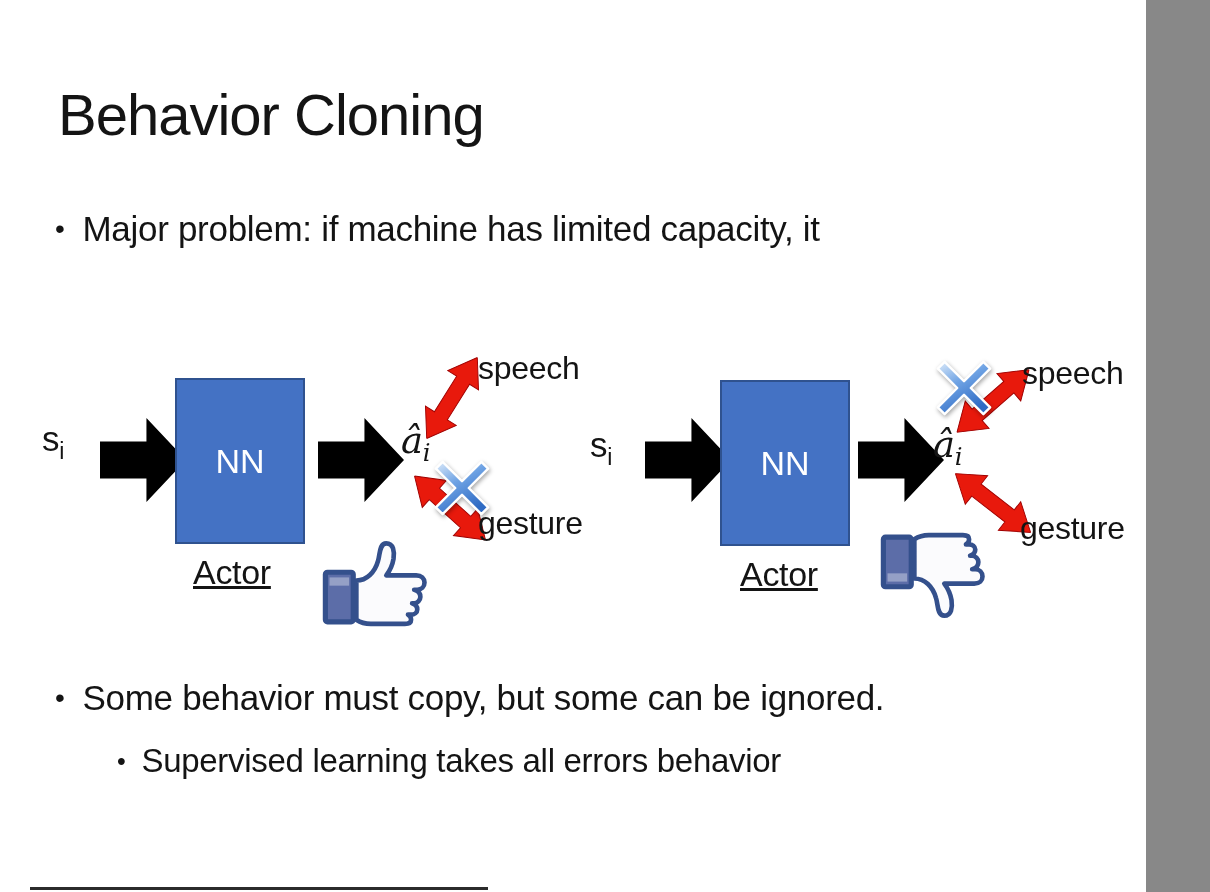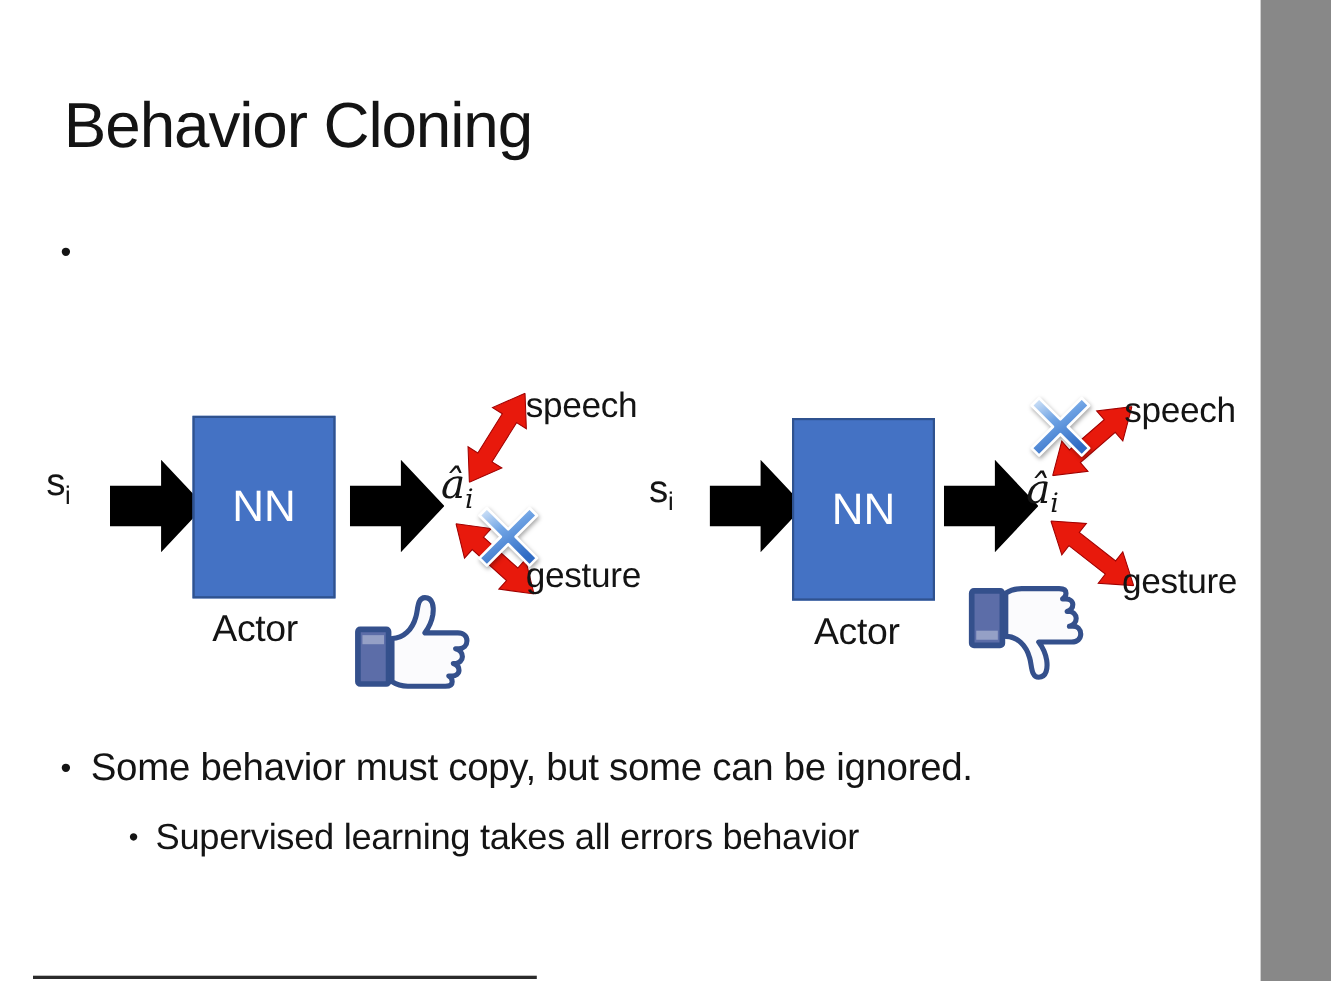"Major problem: if machine has" span { html: none -> <span>Major problem: if machine has limited capacity, it</span> }
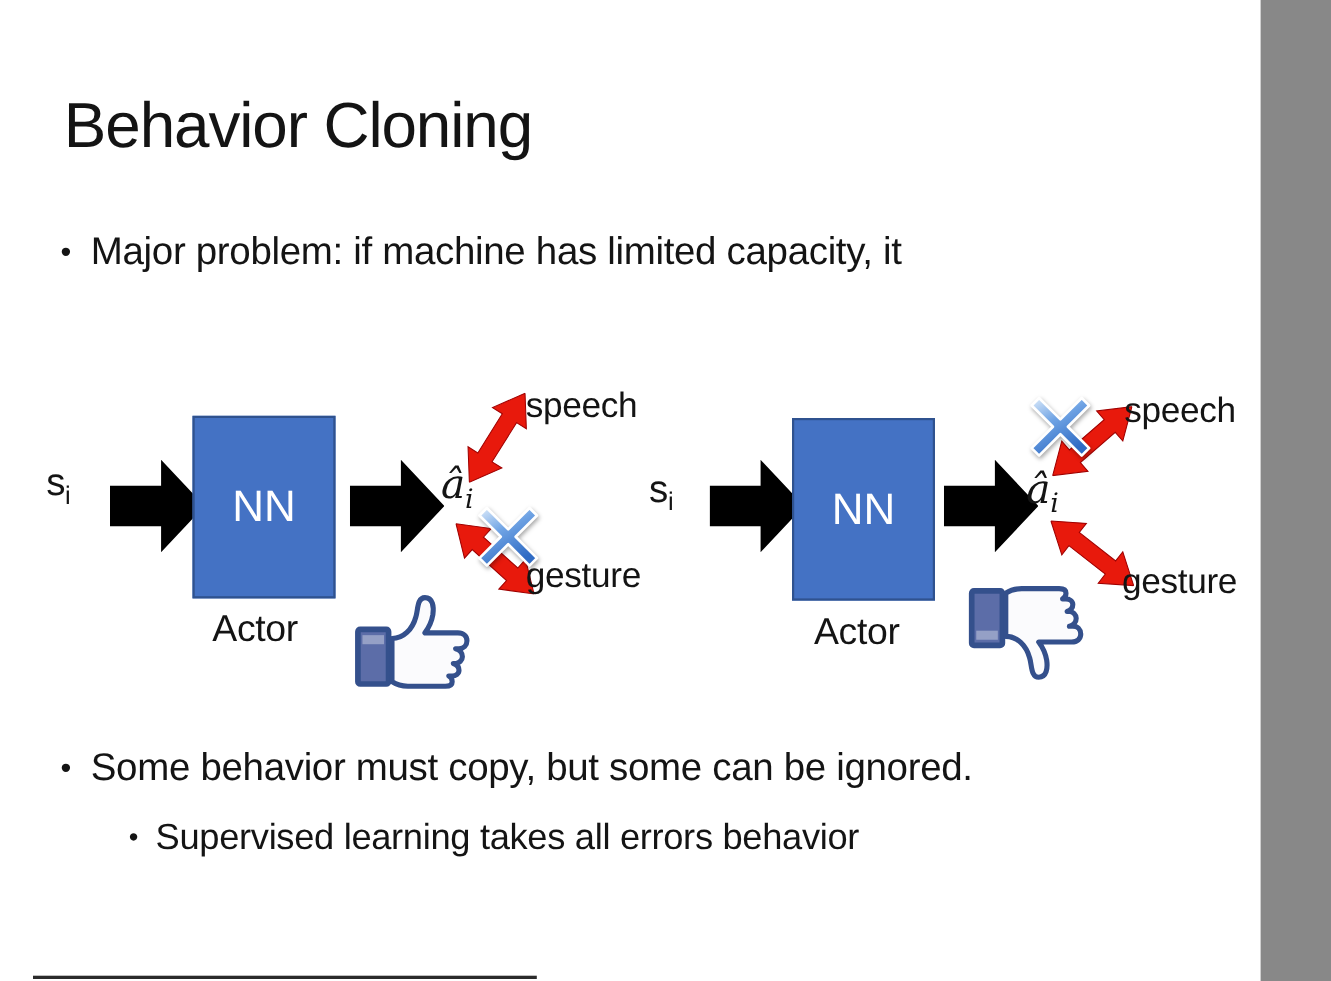"NN" .nn-box { font-size: 40px -> 34px }
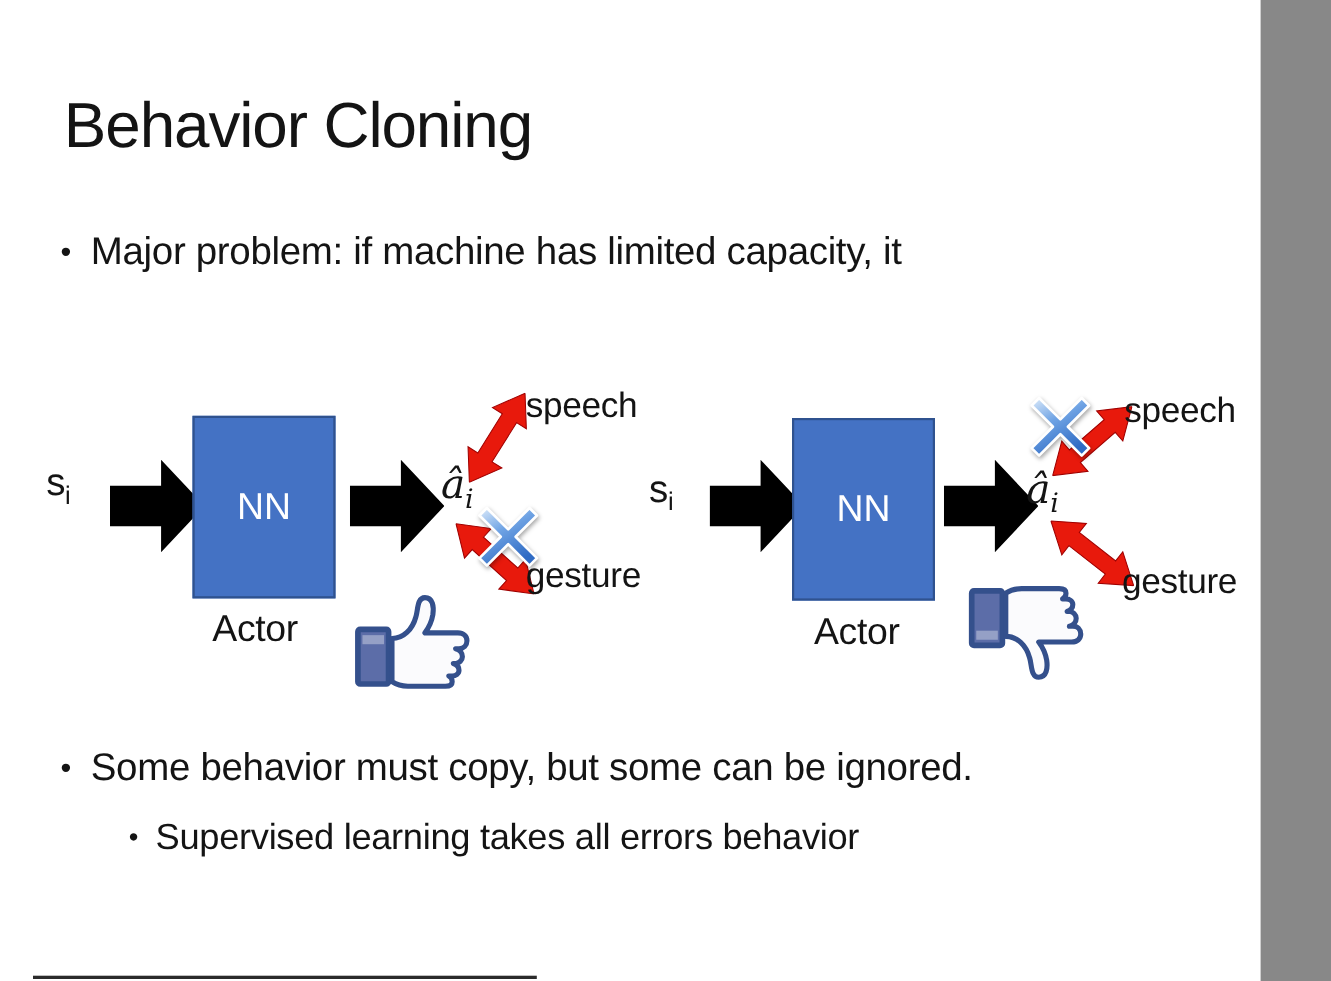"Actor" .actor-label { text-decoration: none -> underline }
